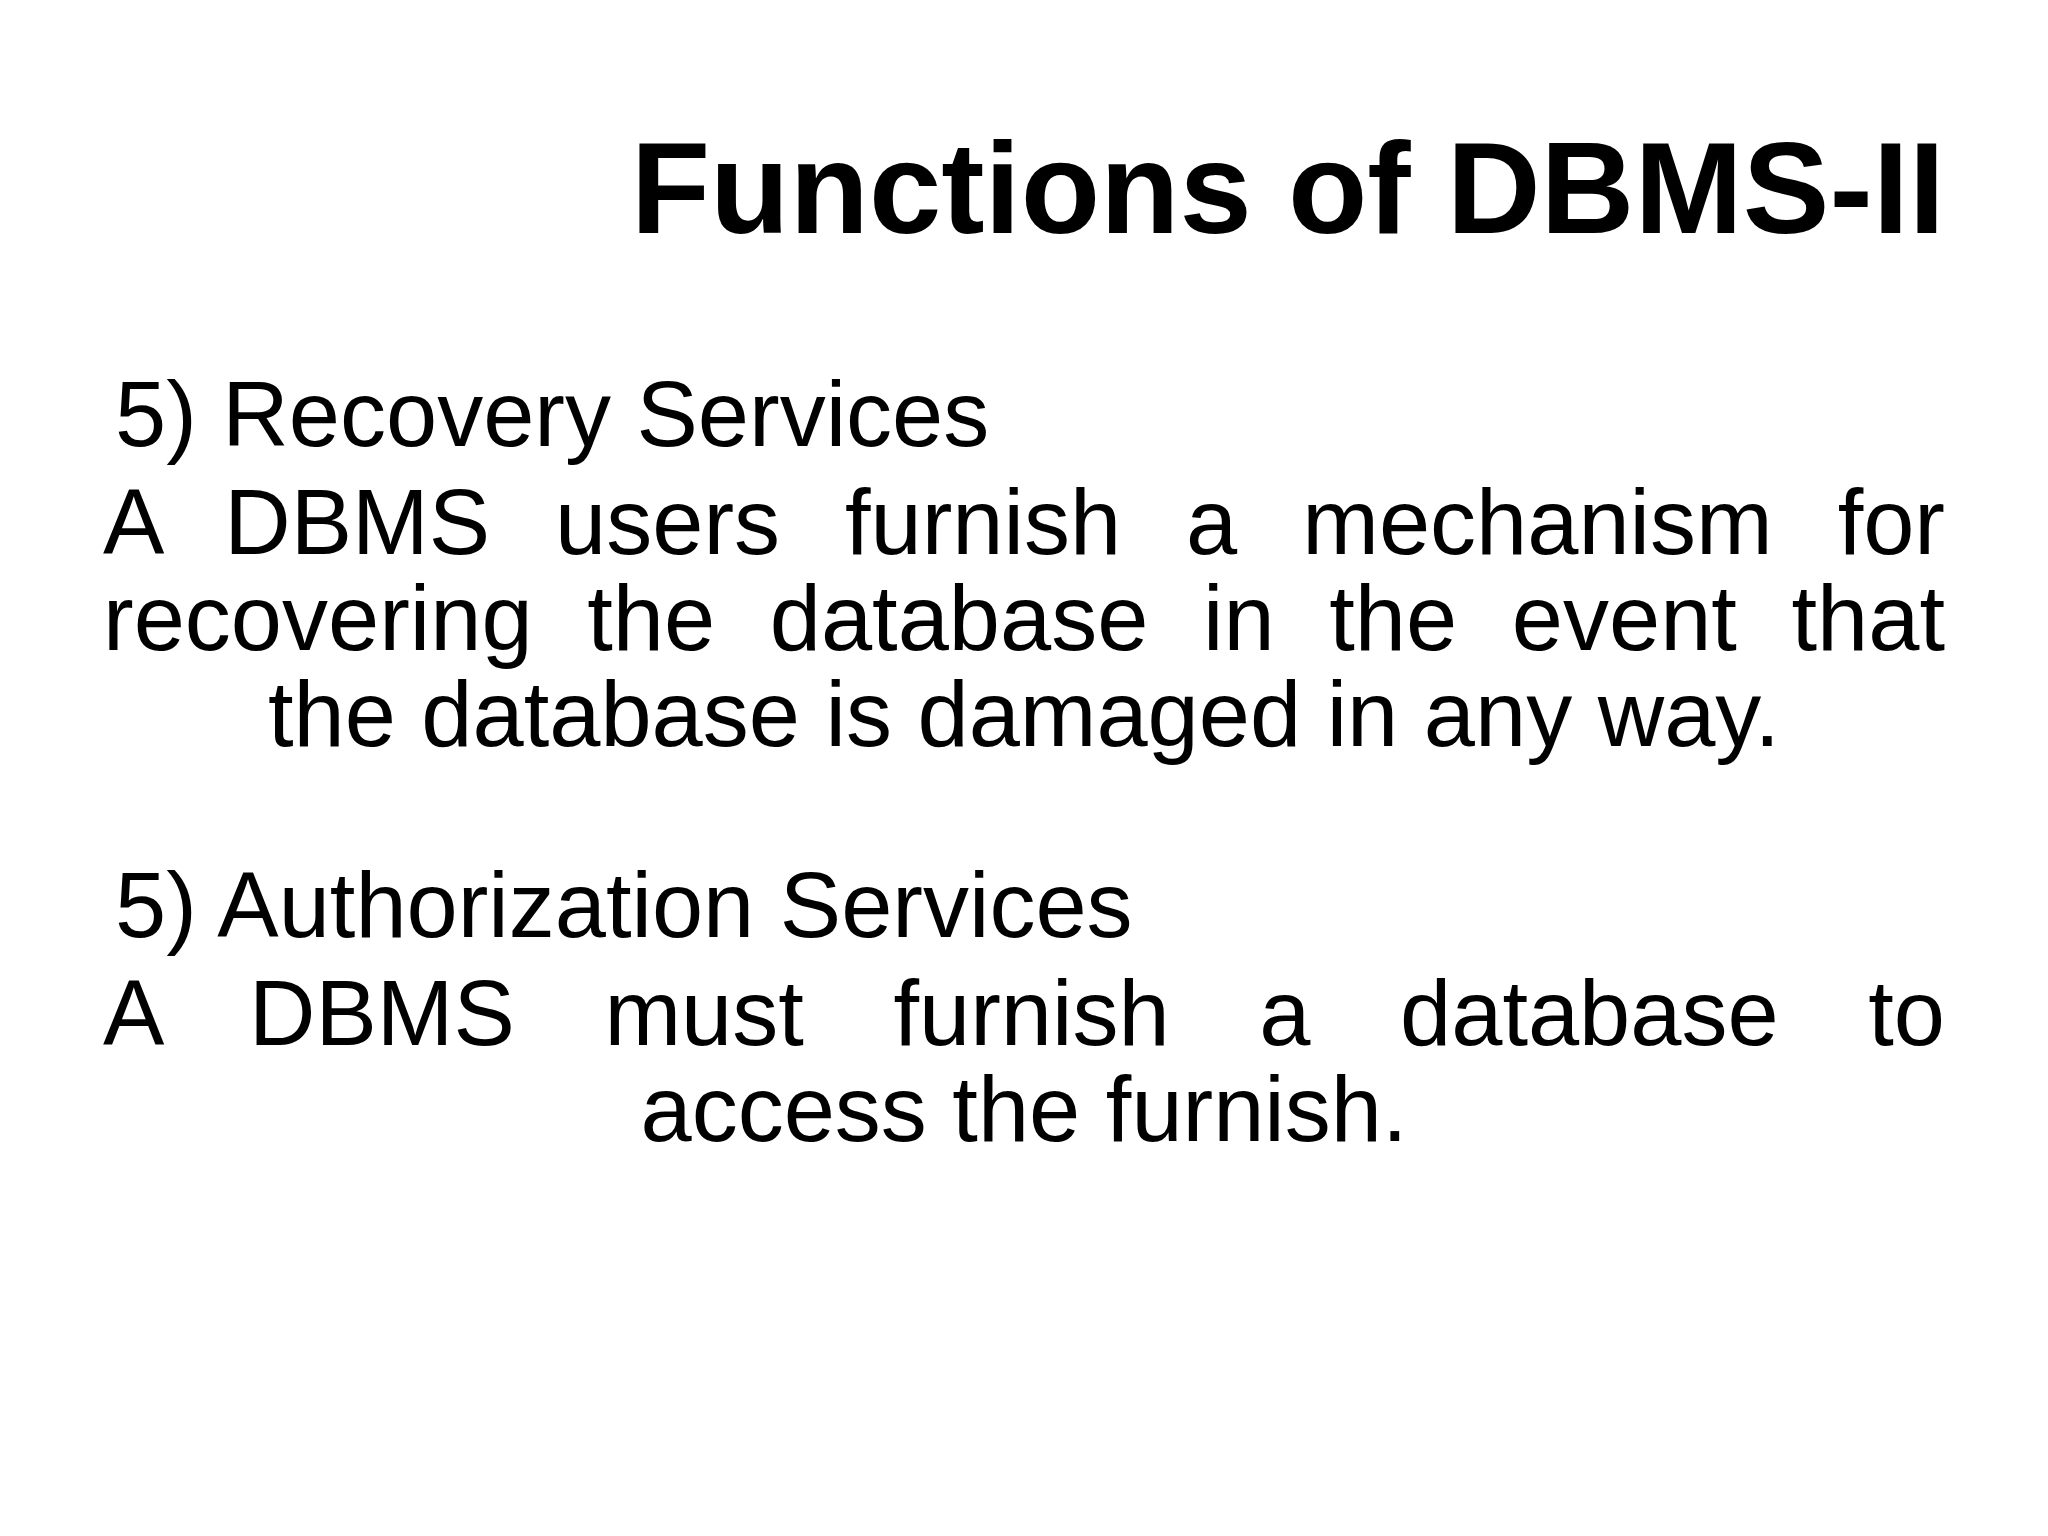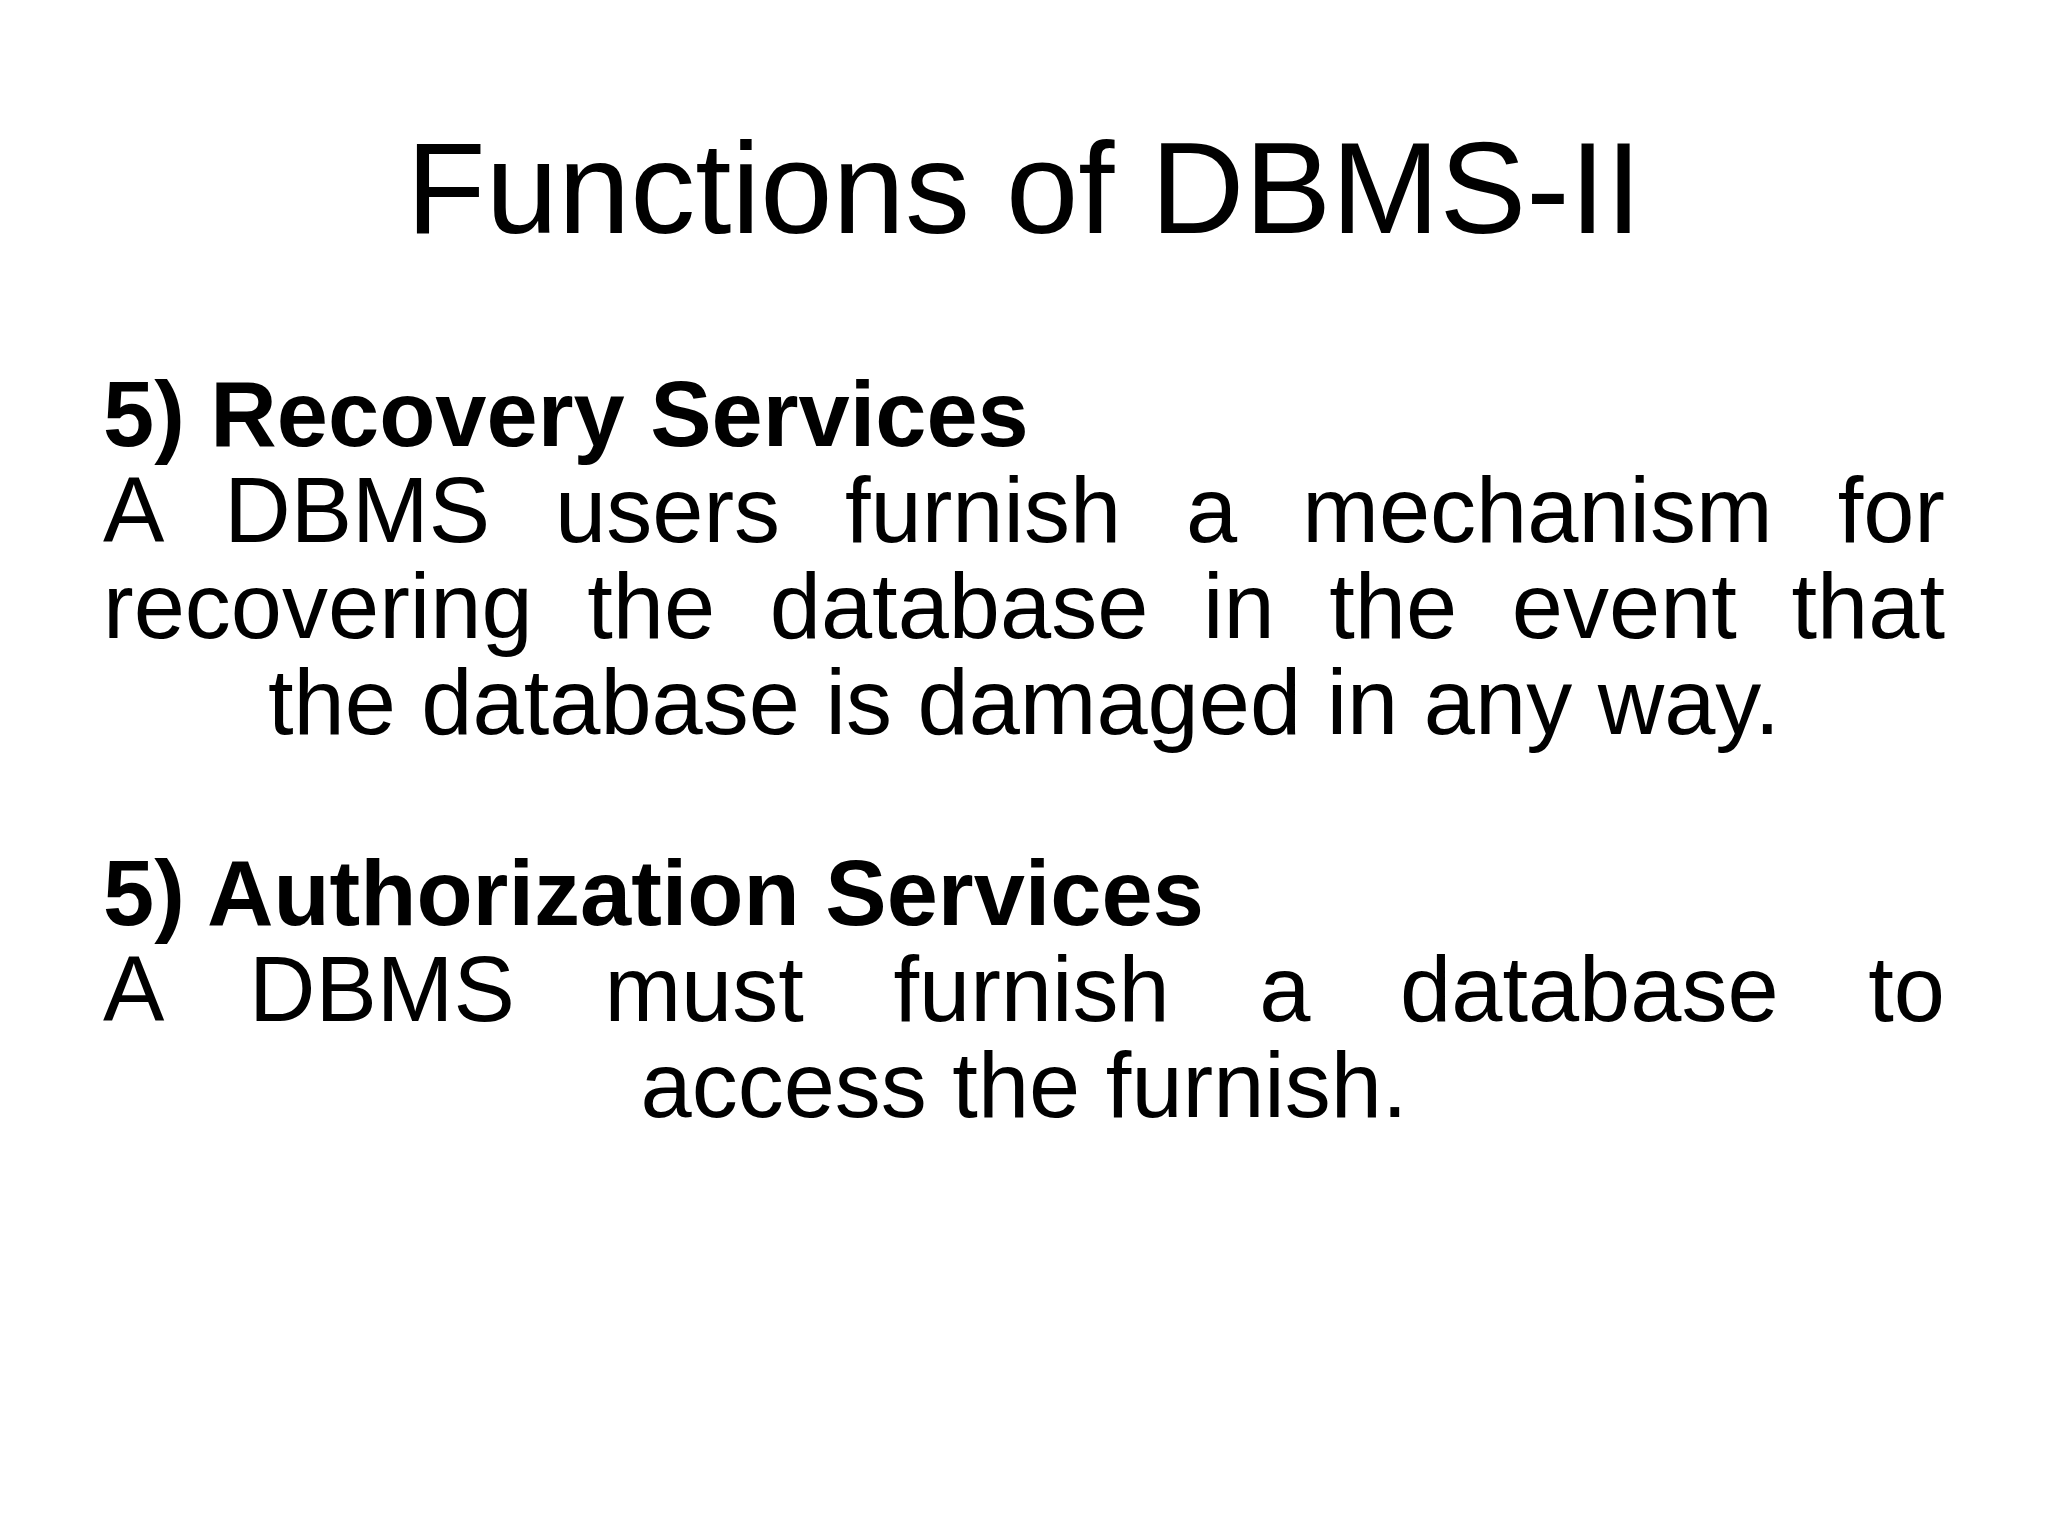"Functions of DBMS-II" .slide-title { font-weight: 400 -> 700; text-align: center -> right }
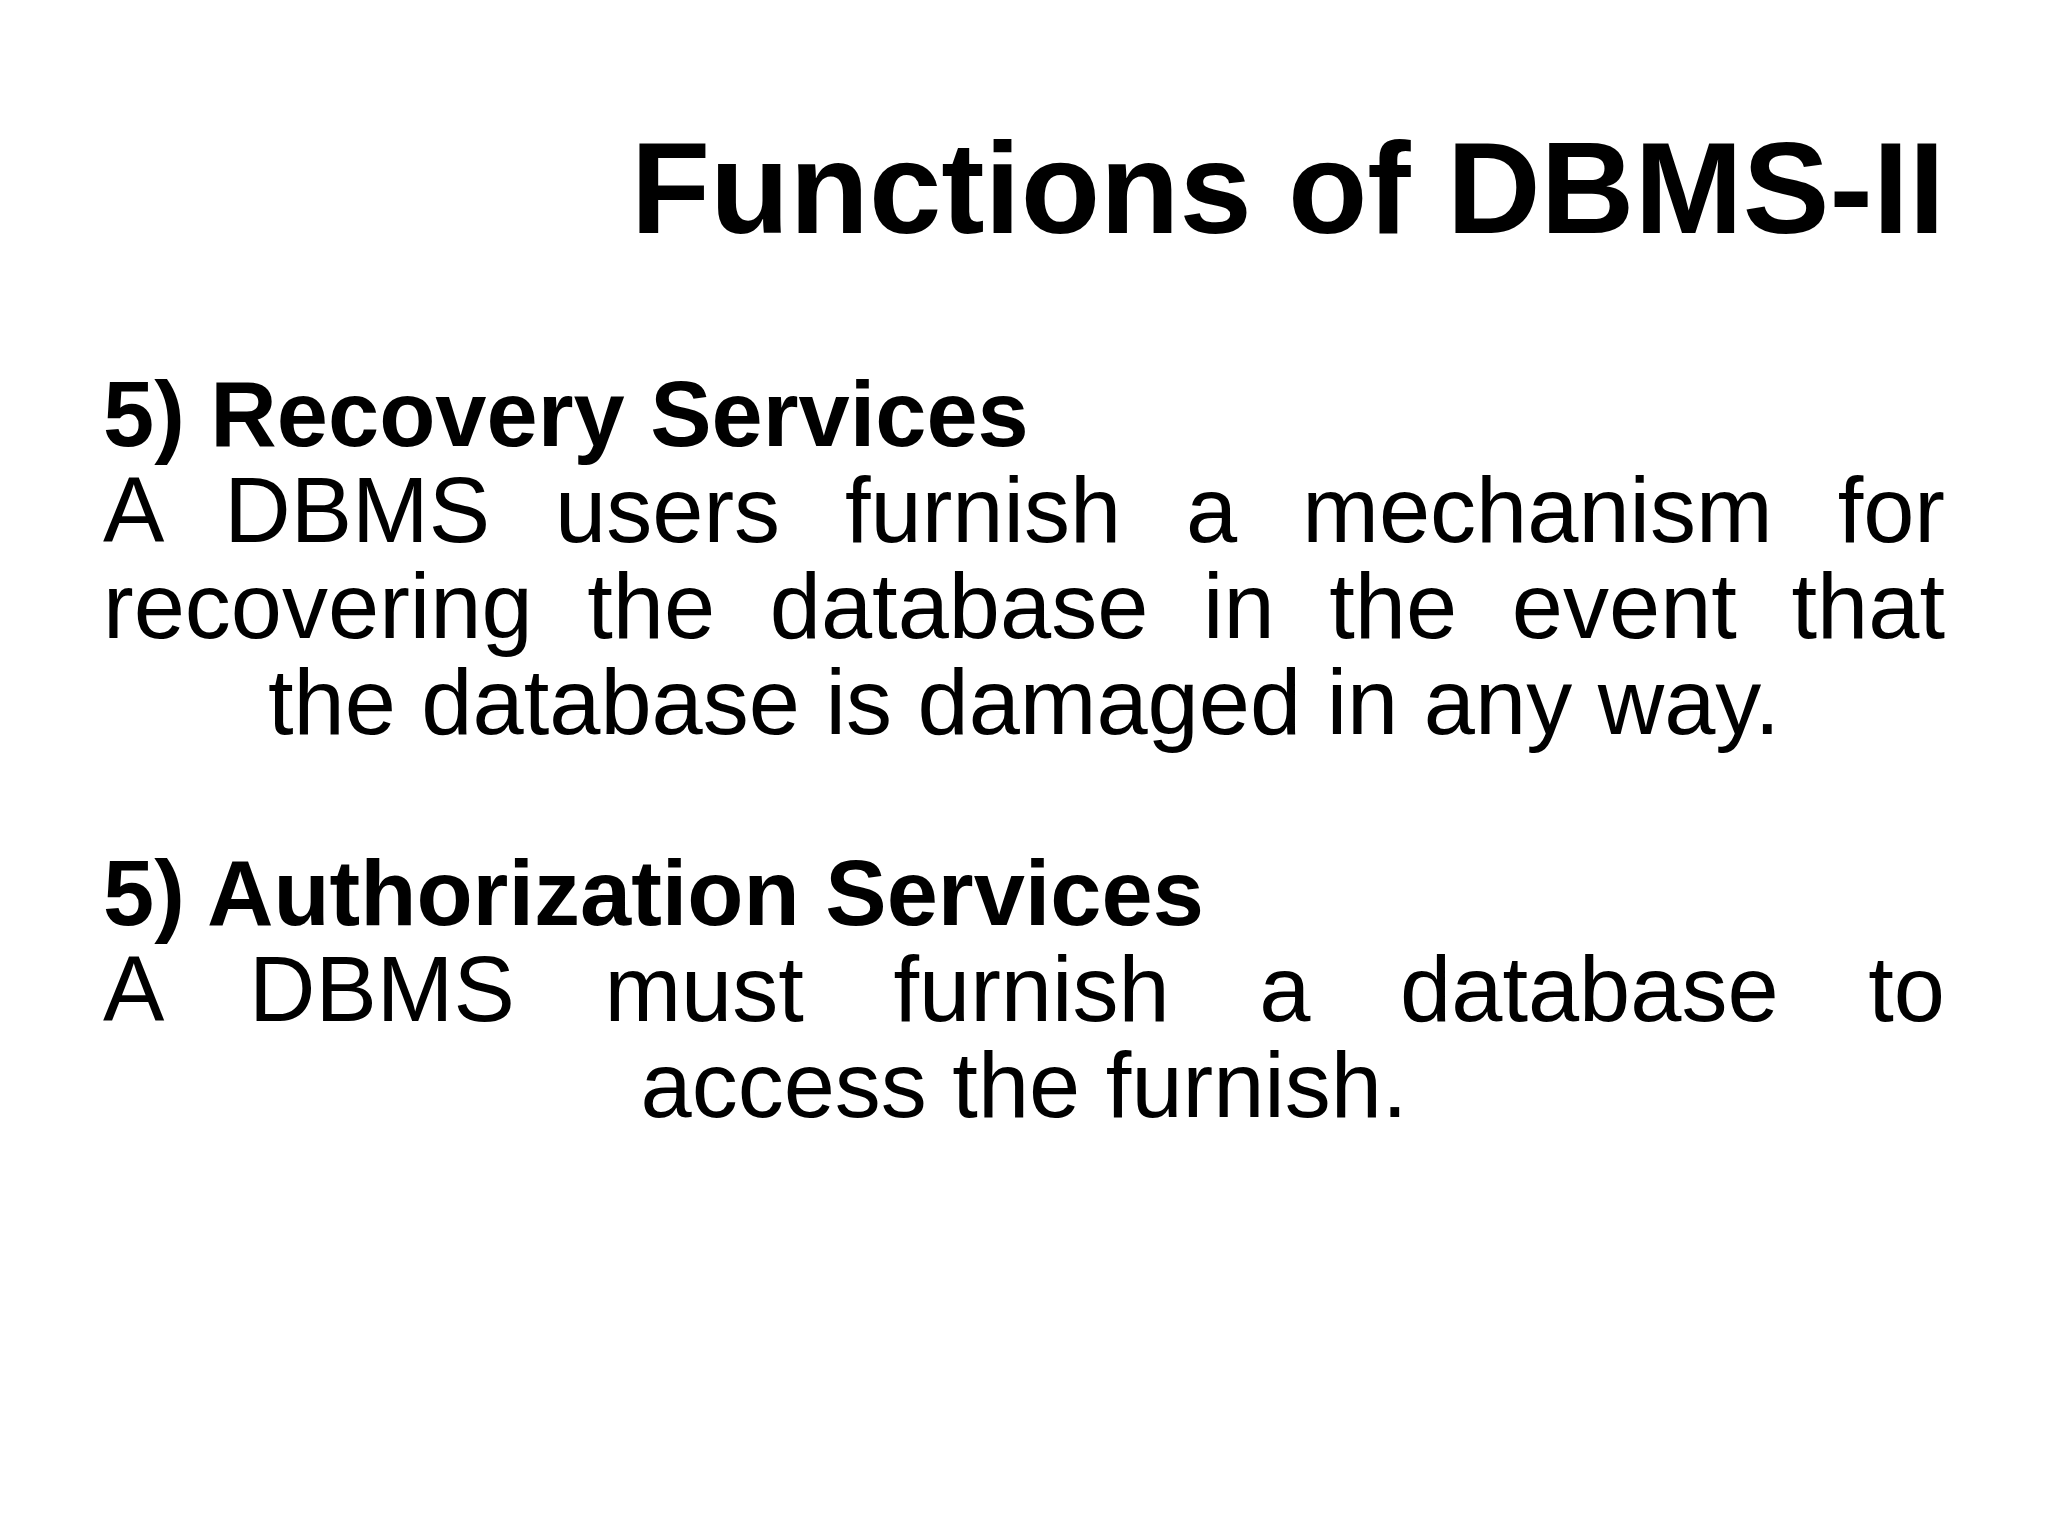"5) Recovery Services" .section-heading { font-weight: 700 -> 400; margin: 0 -> 12px }
